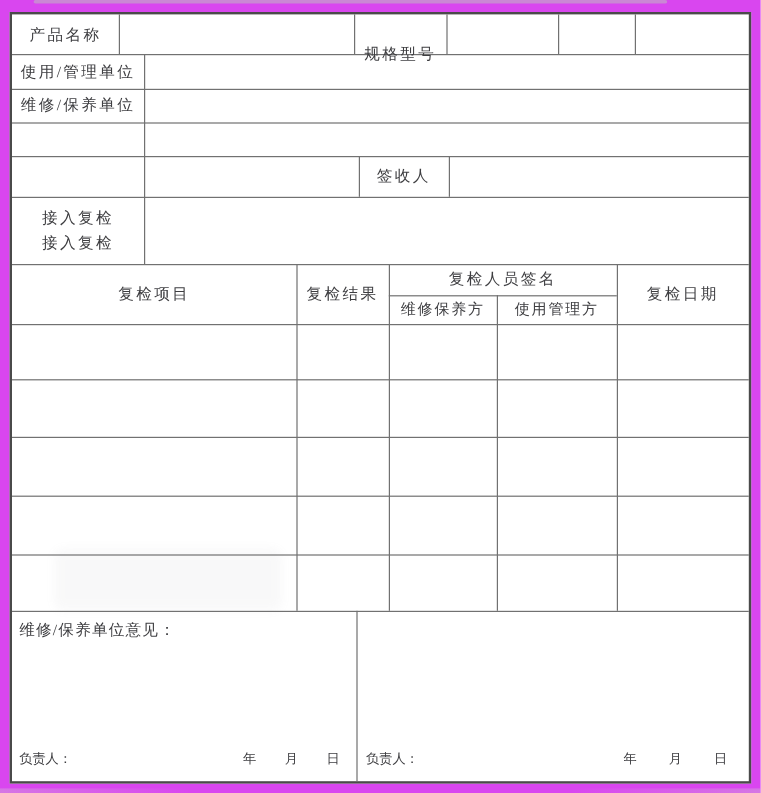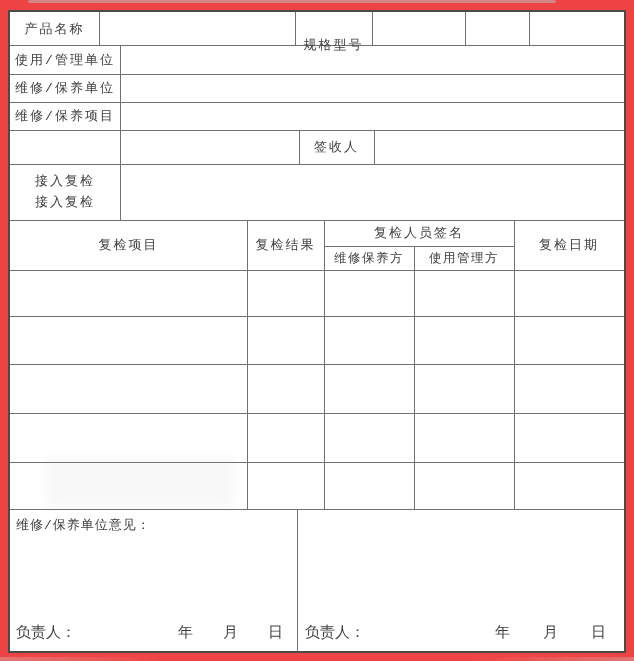"产品名称" .page { background: #ef4444 -> #d946ef; font-family: Liberation Mono, monospace -> Liberation Serif, serif }
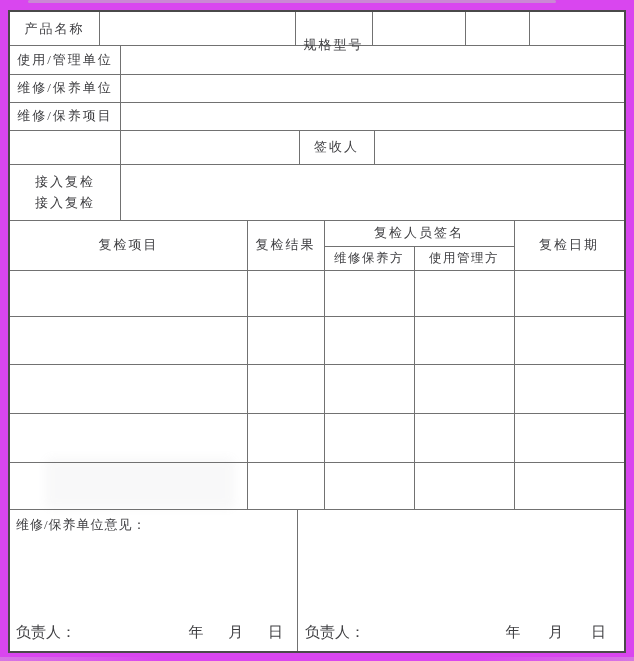"维修/保养项目" div.cell { html: <div>维修/保养项目</div> -> none }
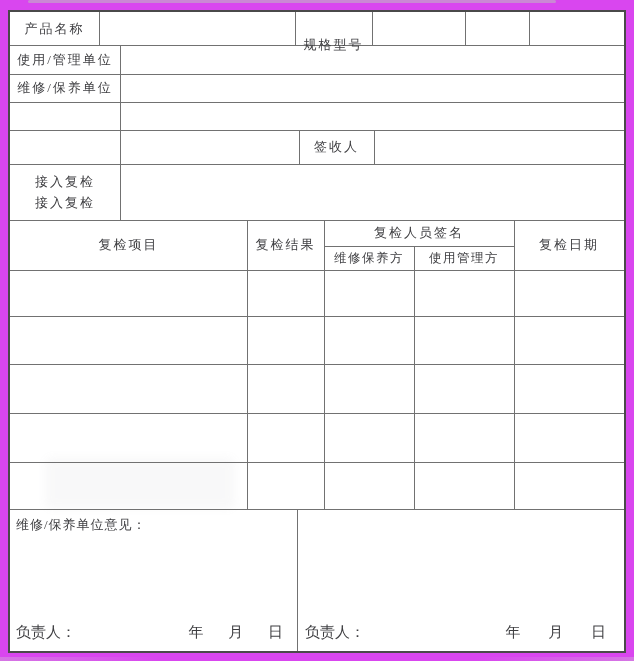"负责人：" .sign-row { font-size: 15px -> 11px }
